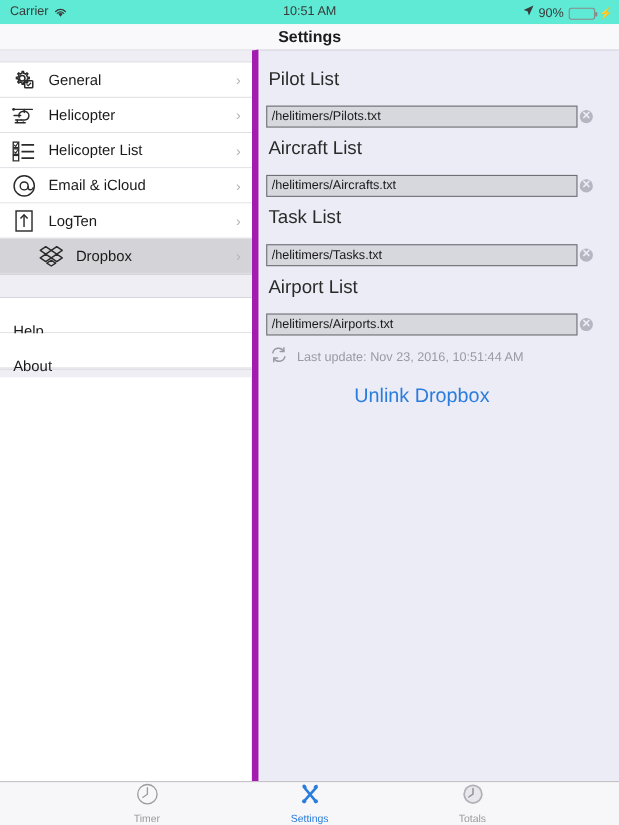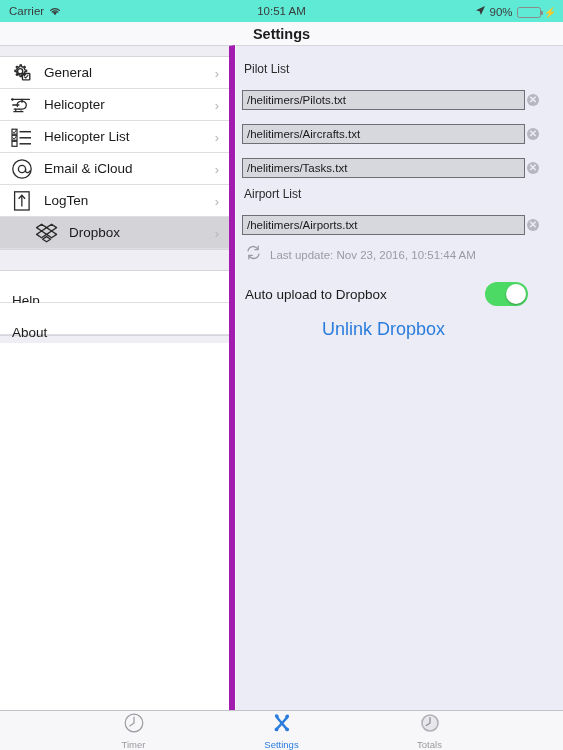"Pilot List" .field-label { font-size: 12px -> 17px }
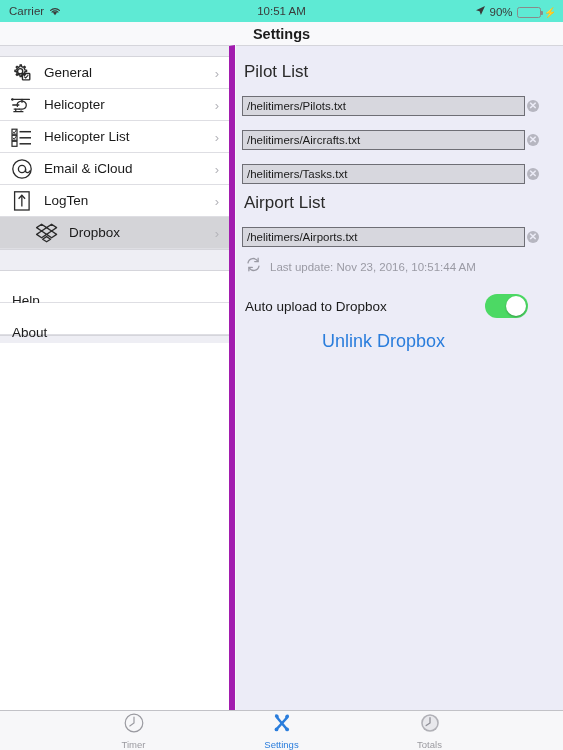"Aircraft List" div.field-label { html: none -> <div>Aircraft List</div> }
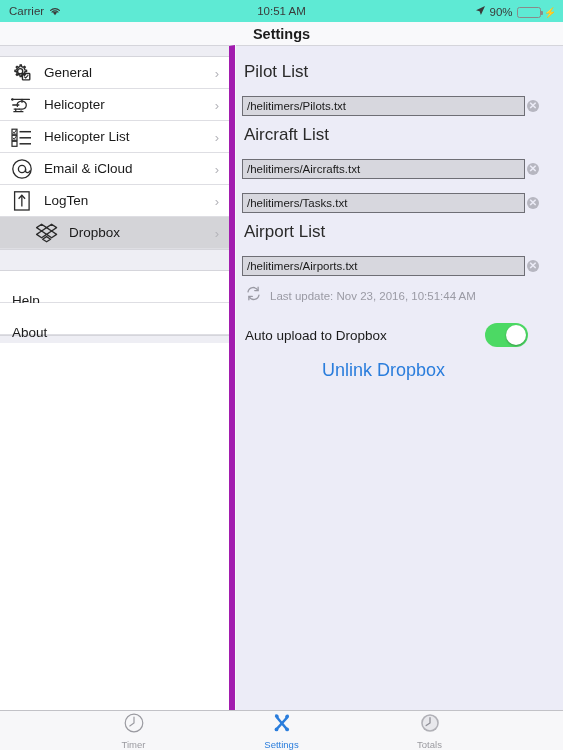"Task List" div.field-label { html: none -> <div>Task List</div> }
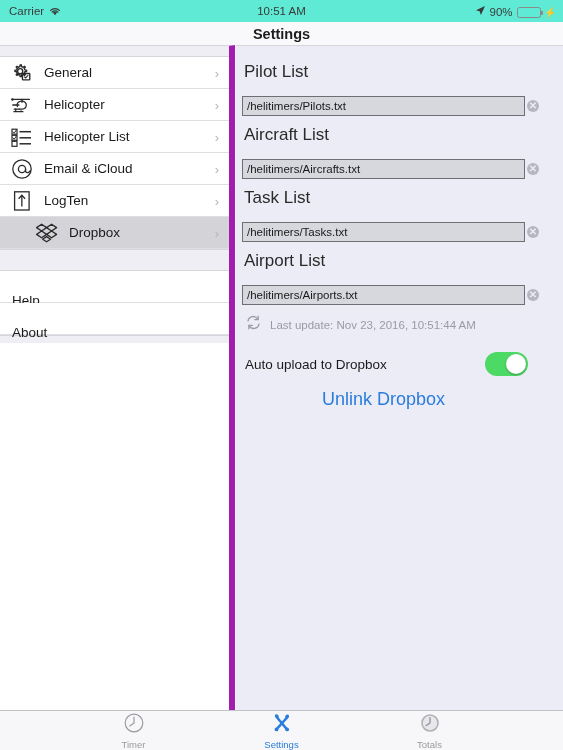"Auto upload to Dropbox" div.toggle-row { html: <div> <span>Auto upload to Dropbox</span> <span> <span></span> </span> </div> -> none }
